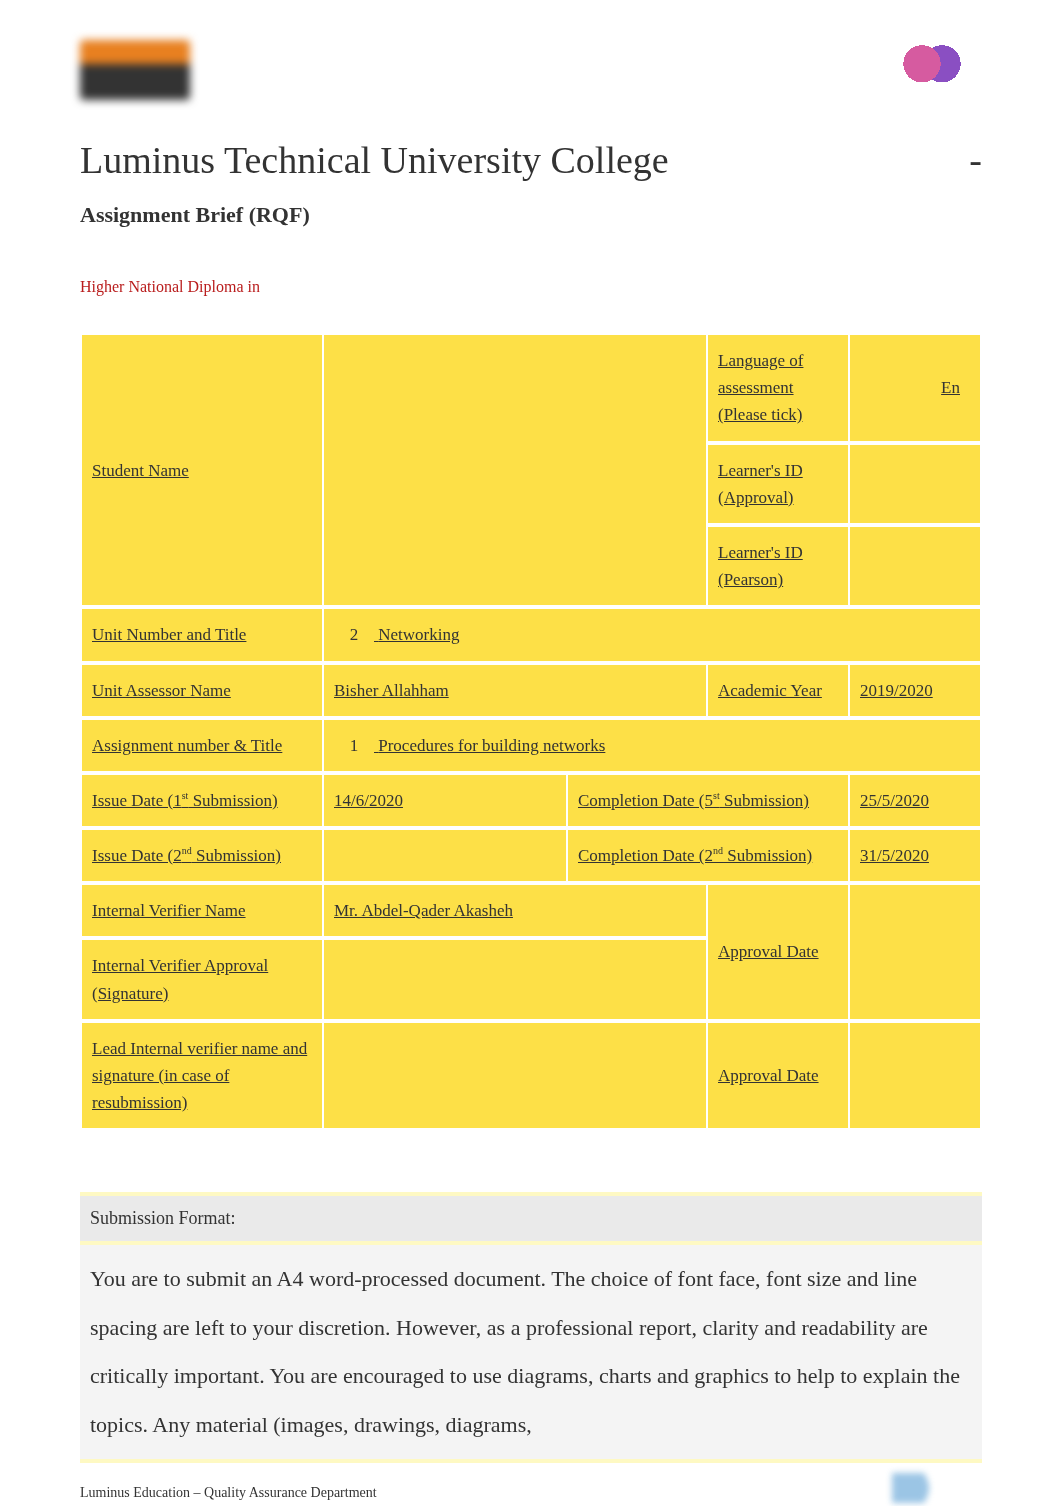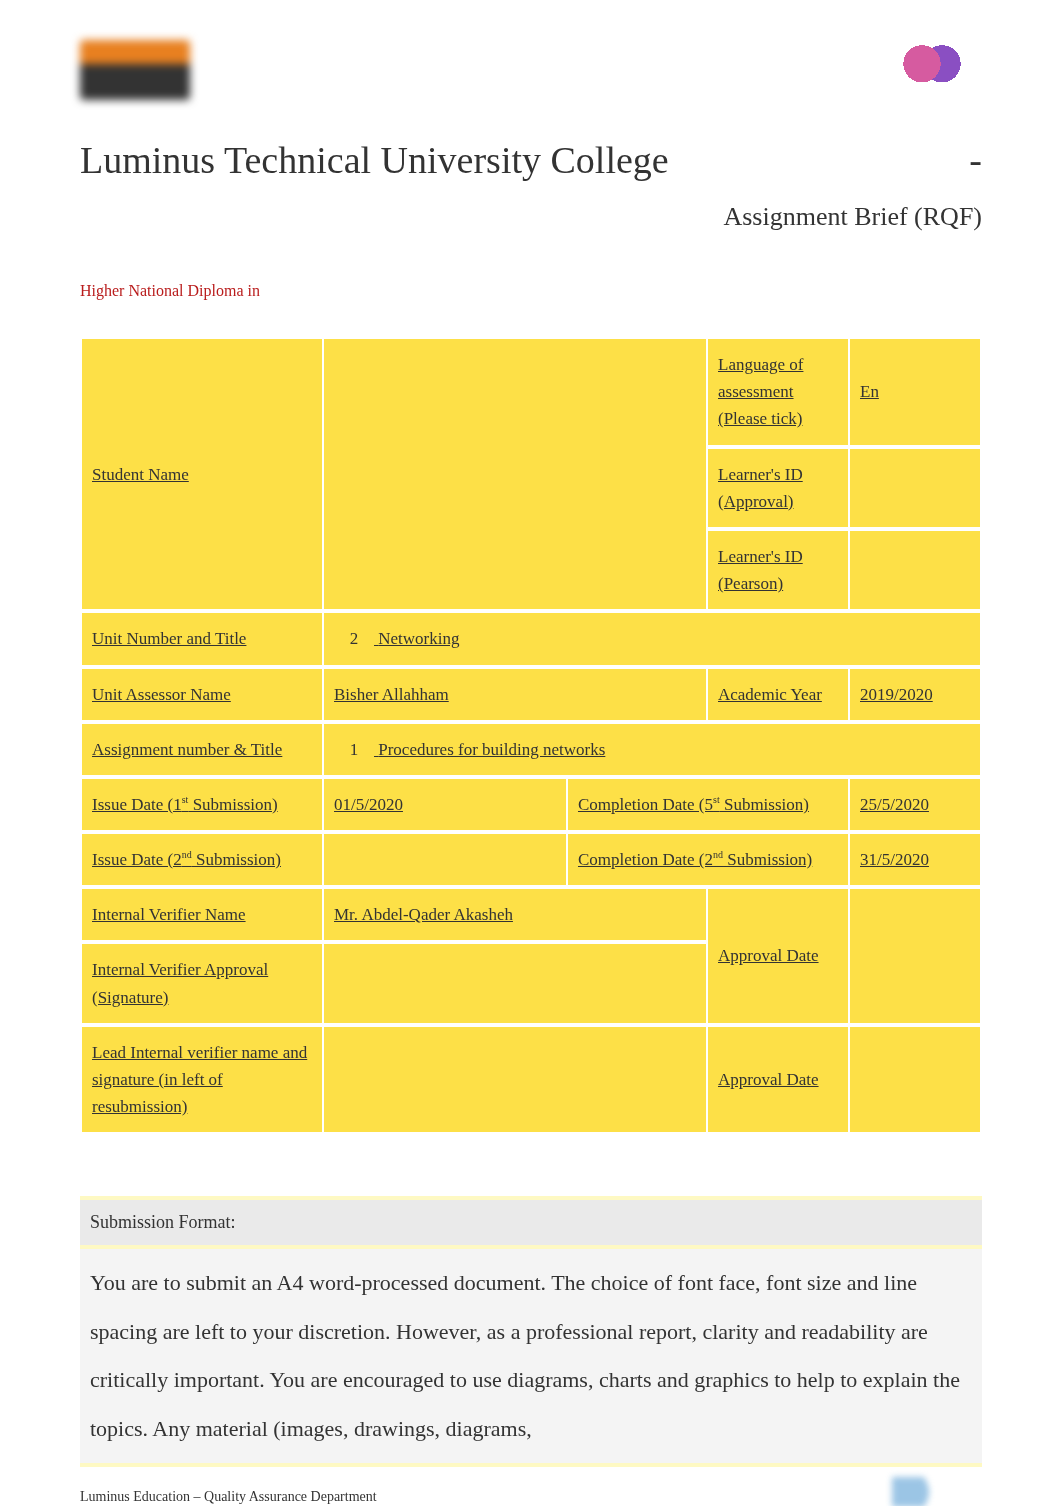"Assignment Brief (RQF)" .subtitle { font-size: 26px -> 22px; font-weight: normal -> bold; text-align: right -> none }
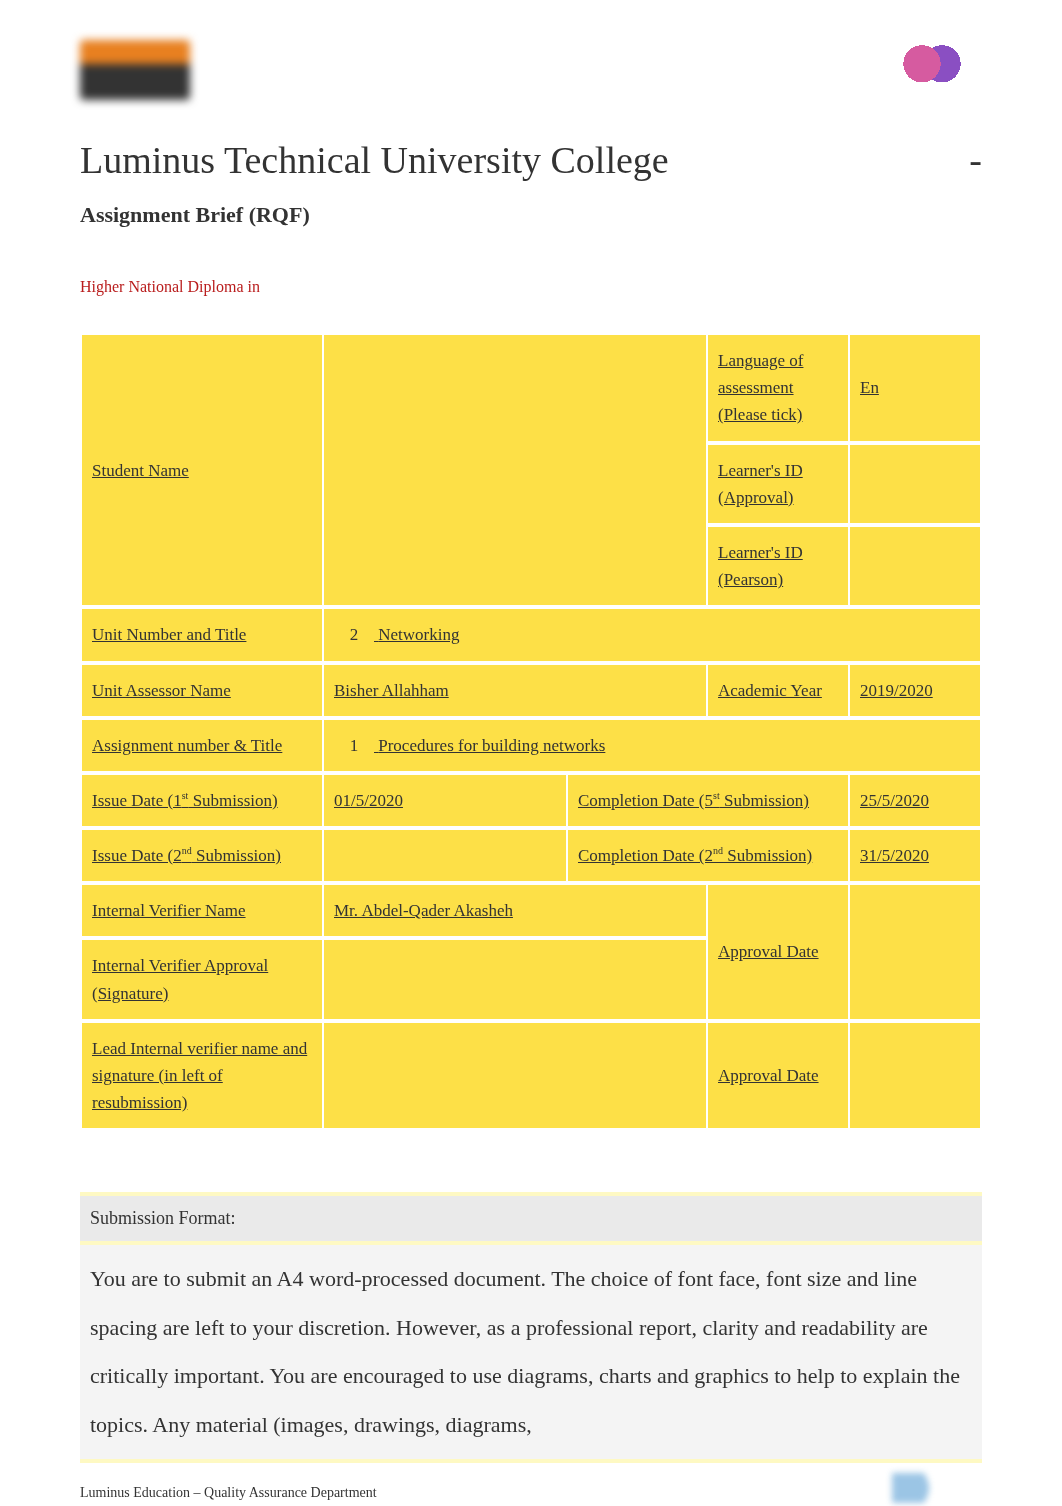"En" td.col-val2 { text-align: left -> right }
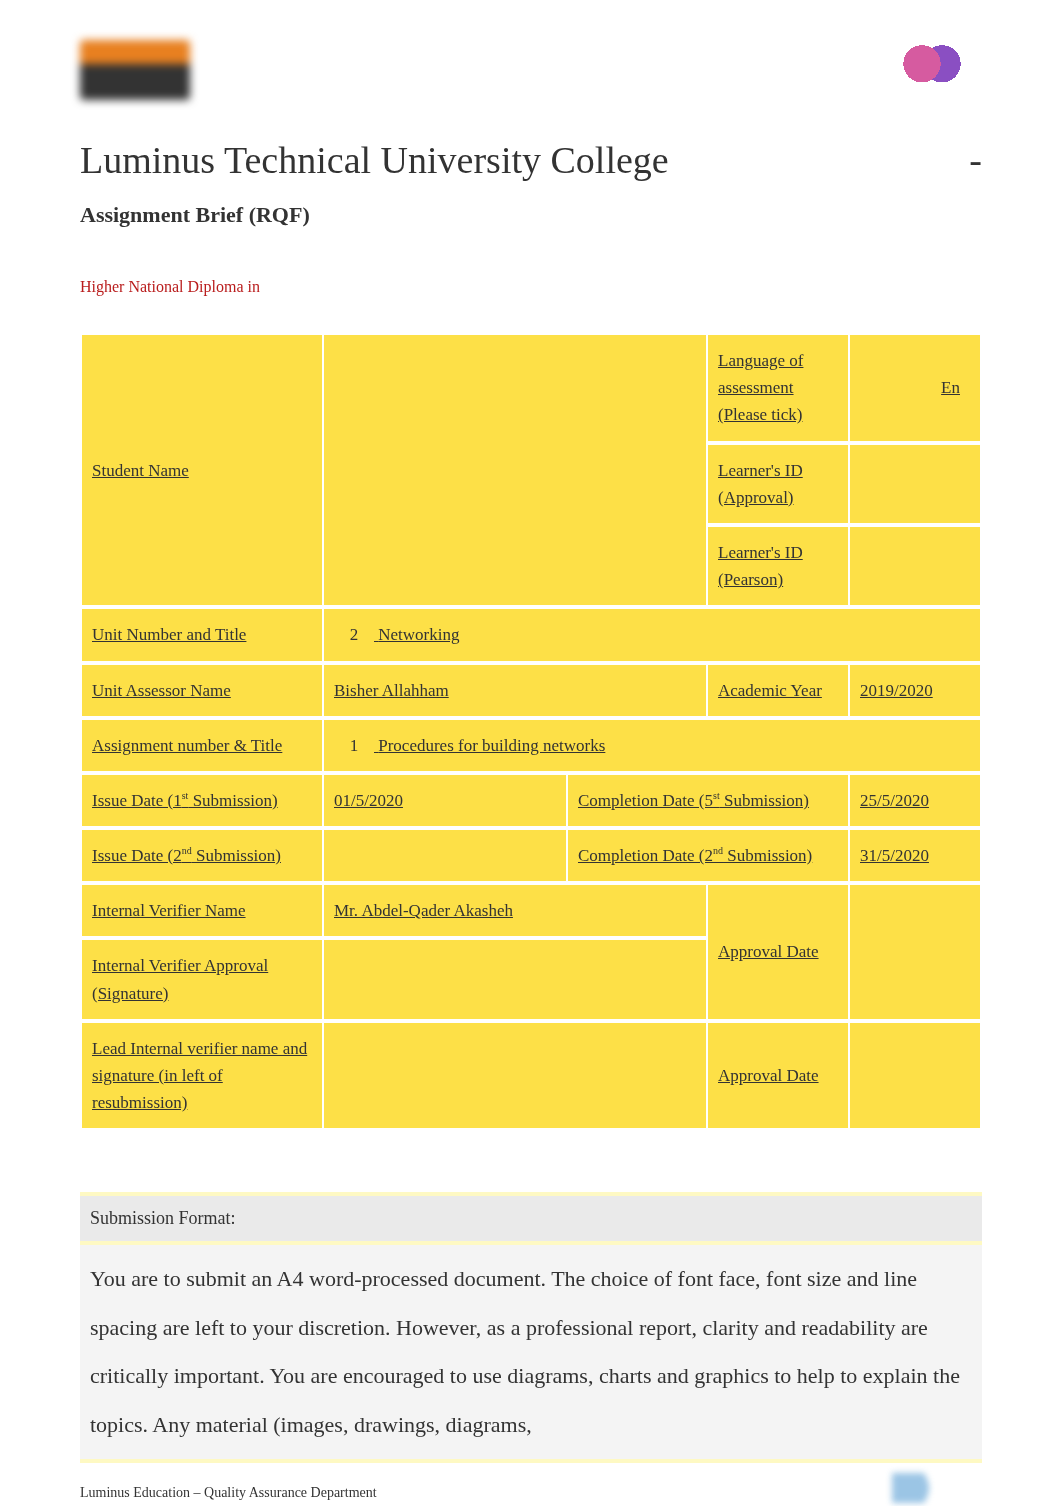"01/5/2020" td { text: 01/5/2020 -> 14/6/2020 }
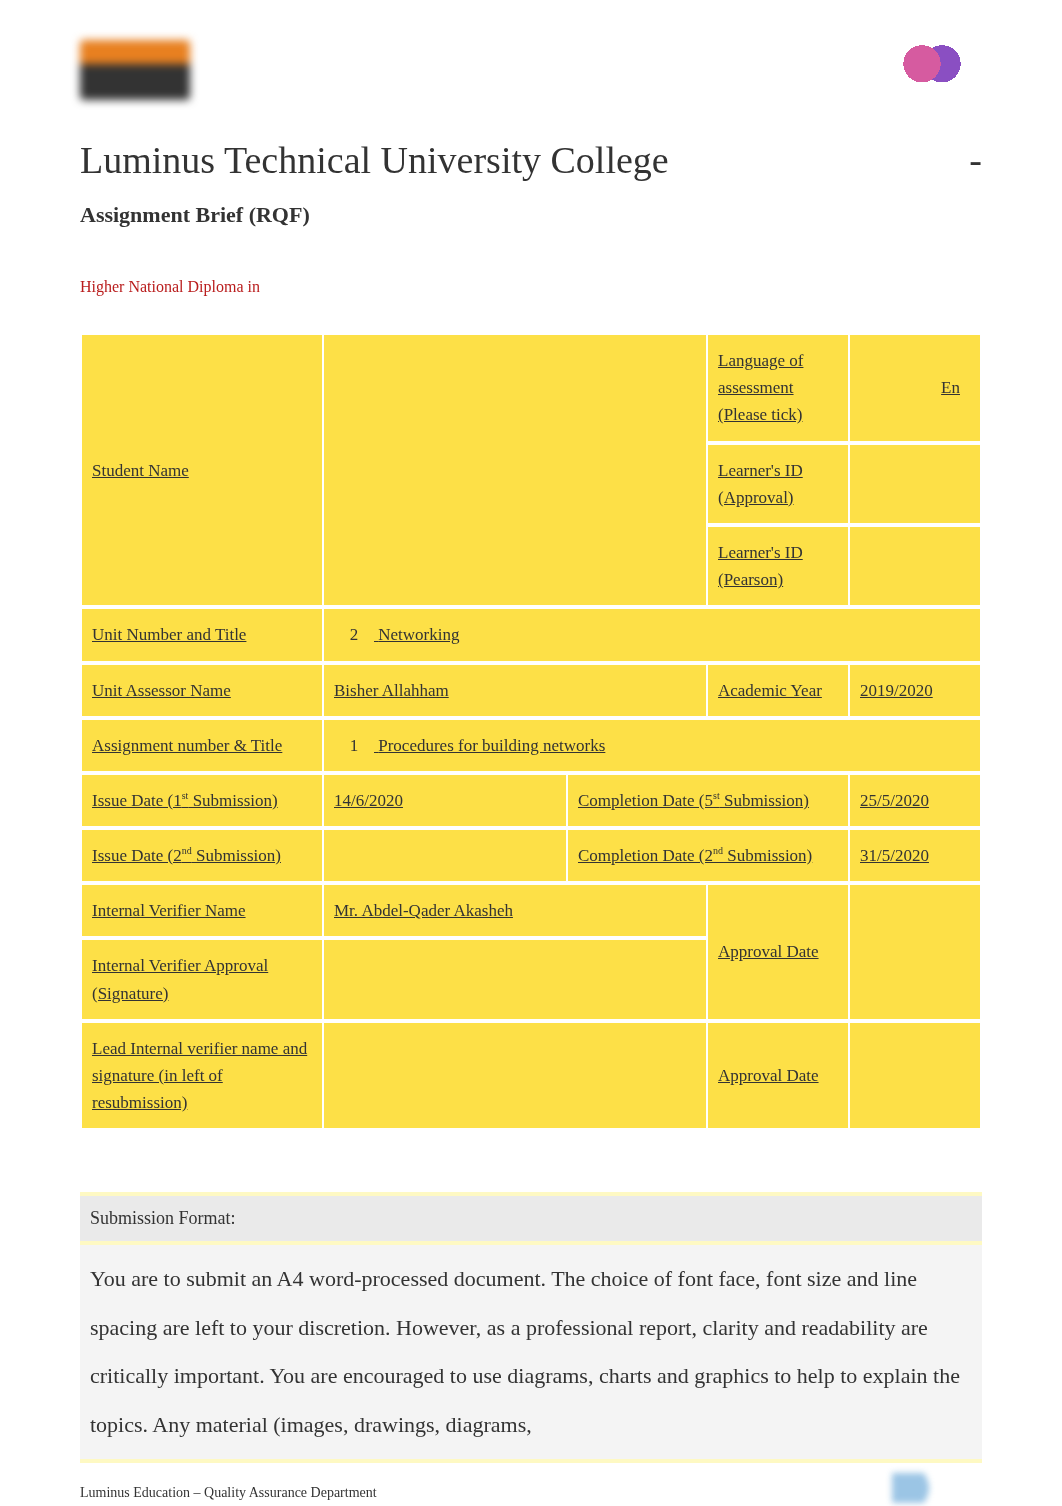"Lead Internal verifier name and" td.col-label { text: left -> case }
